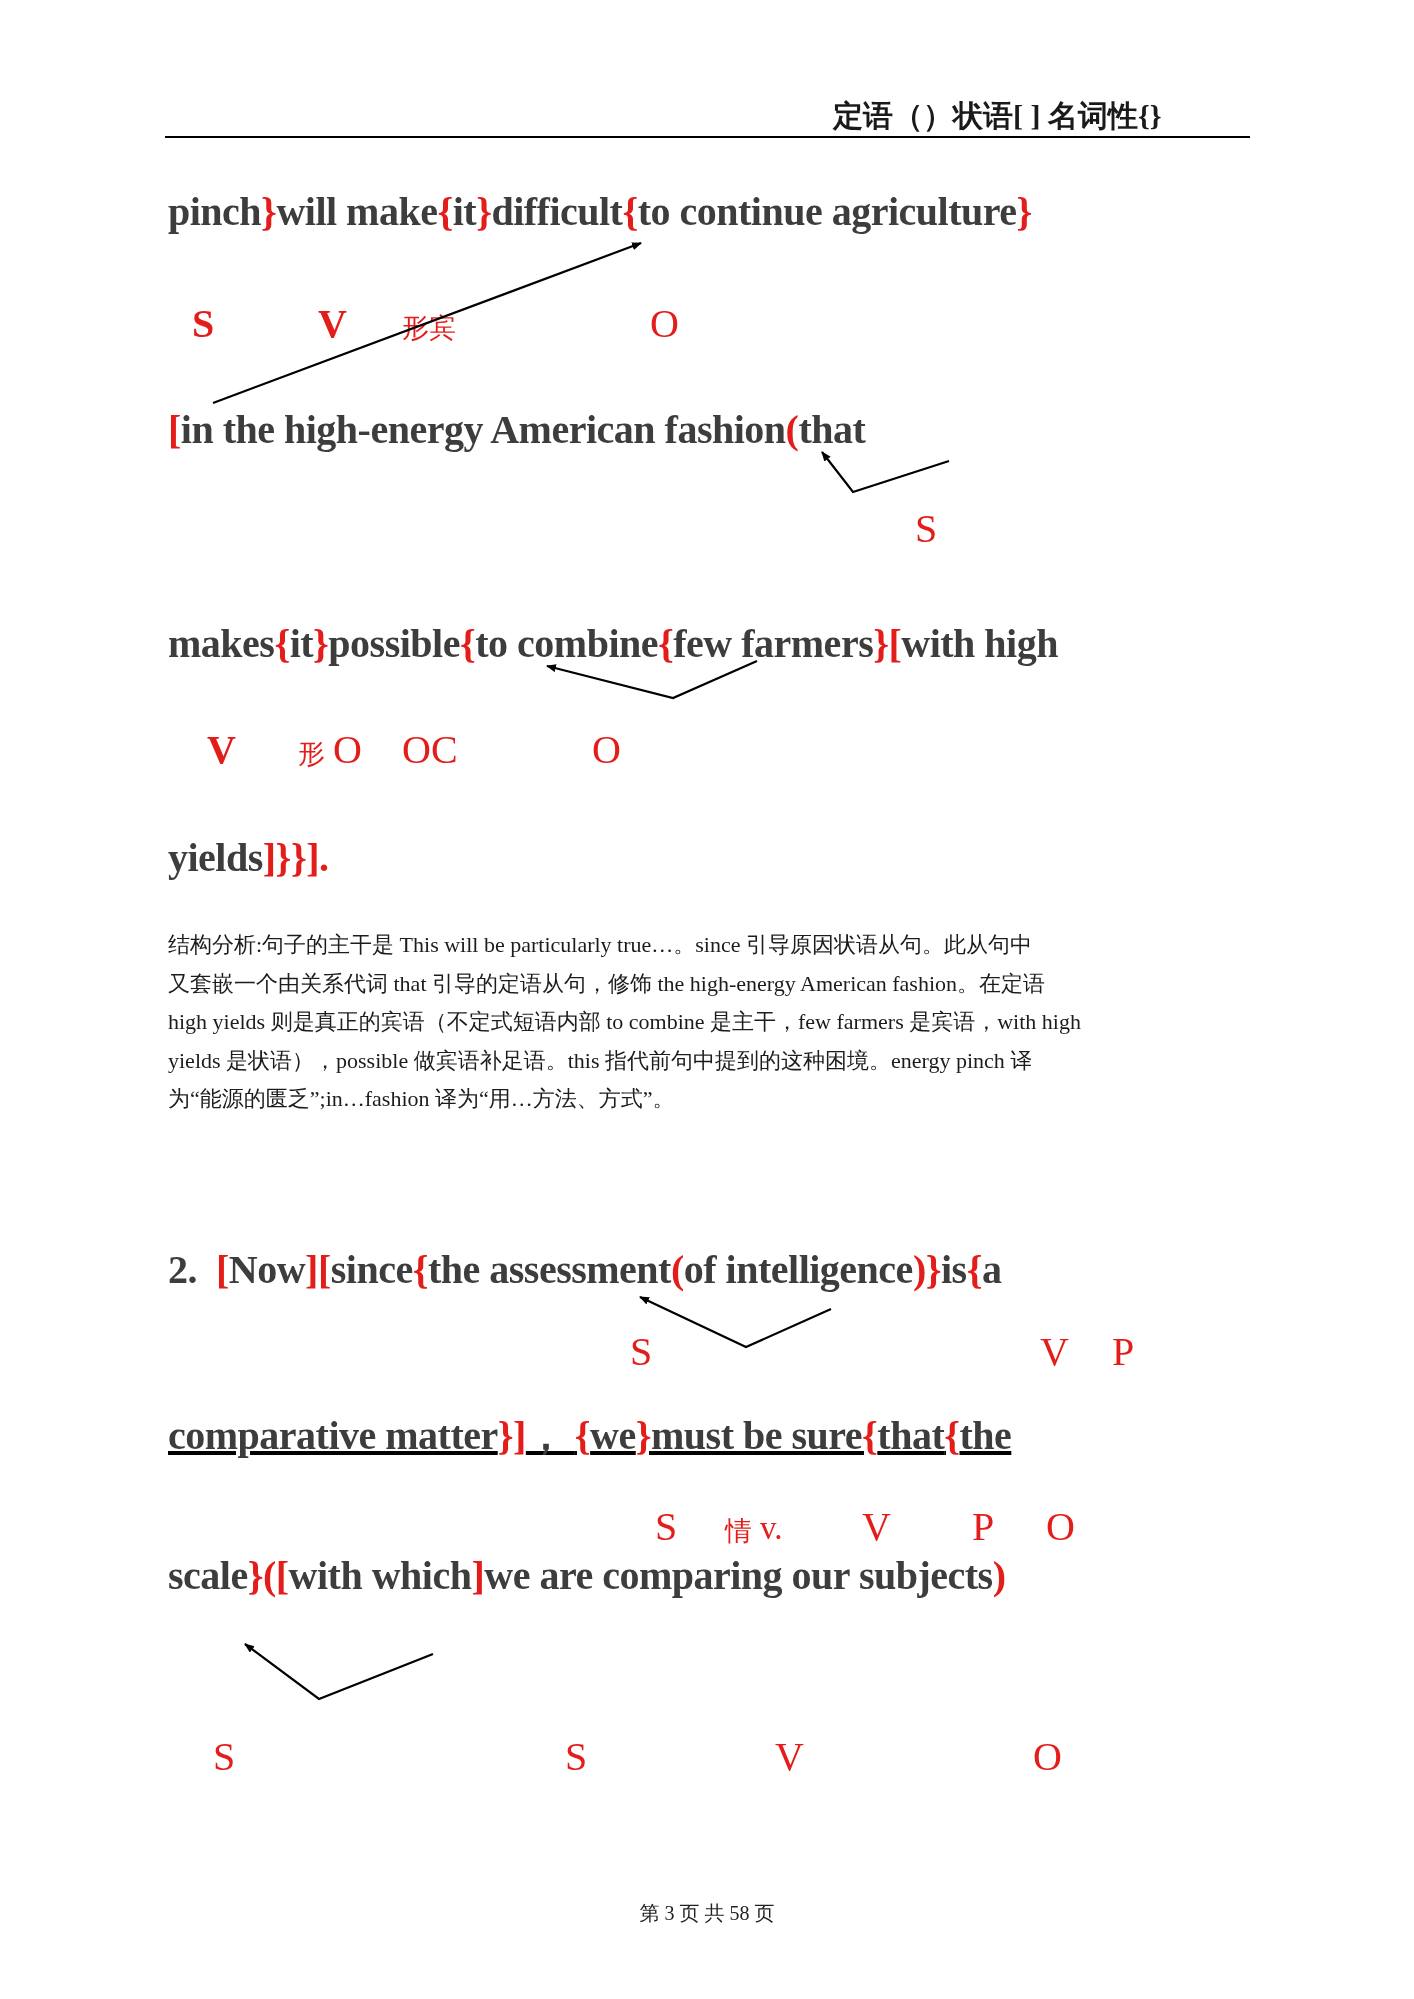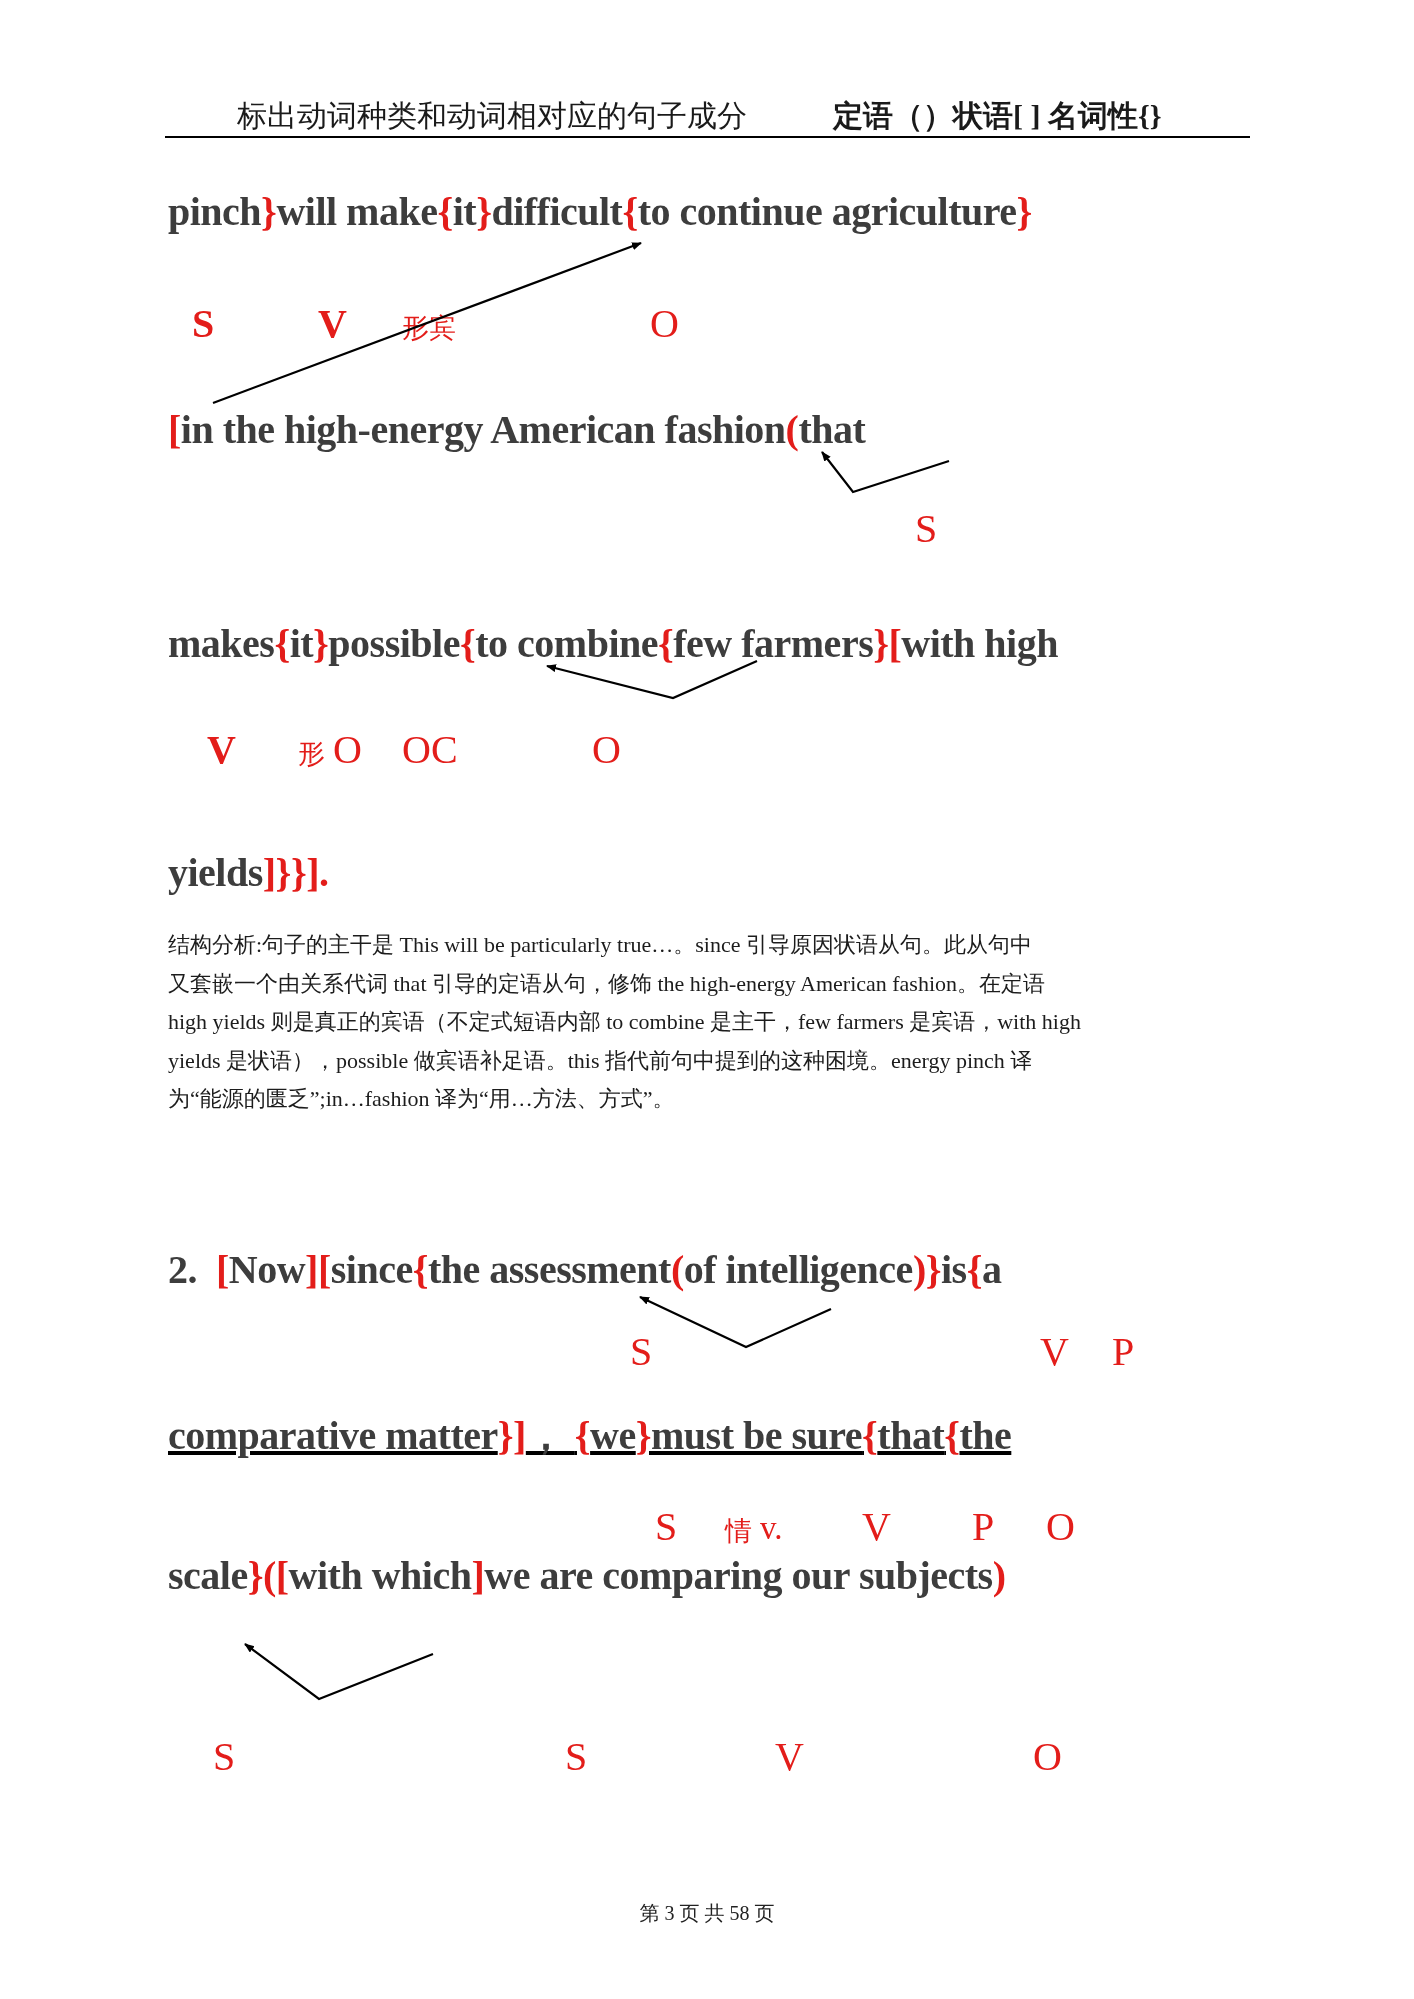"标出动词种类和动词相对应的句子成分" div.hdr { html: <div>标出动词种类和动词相对应的句子成分</div> -> none }
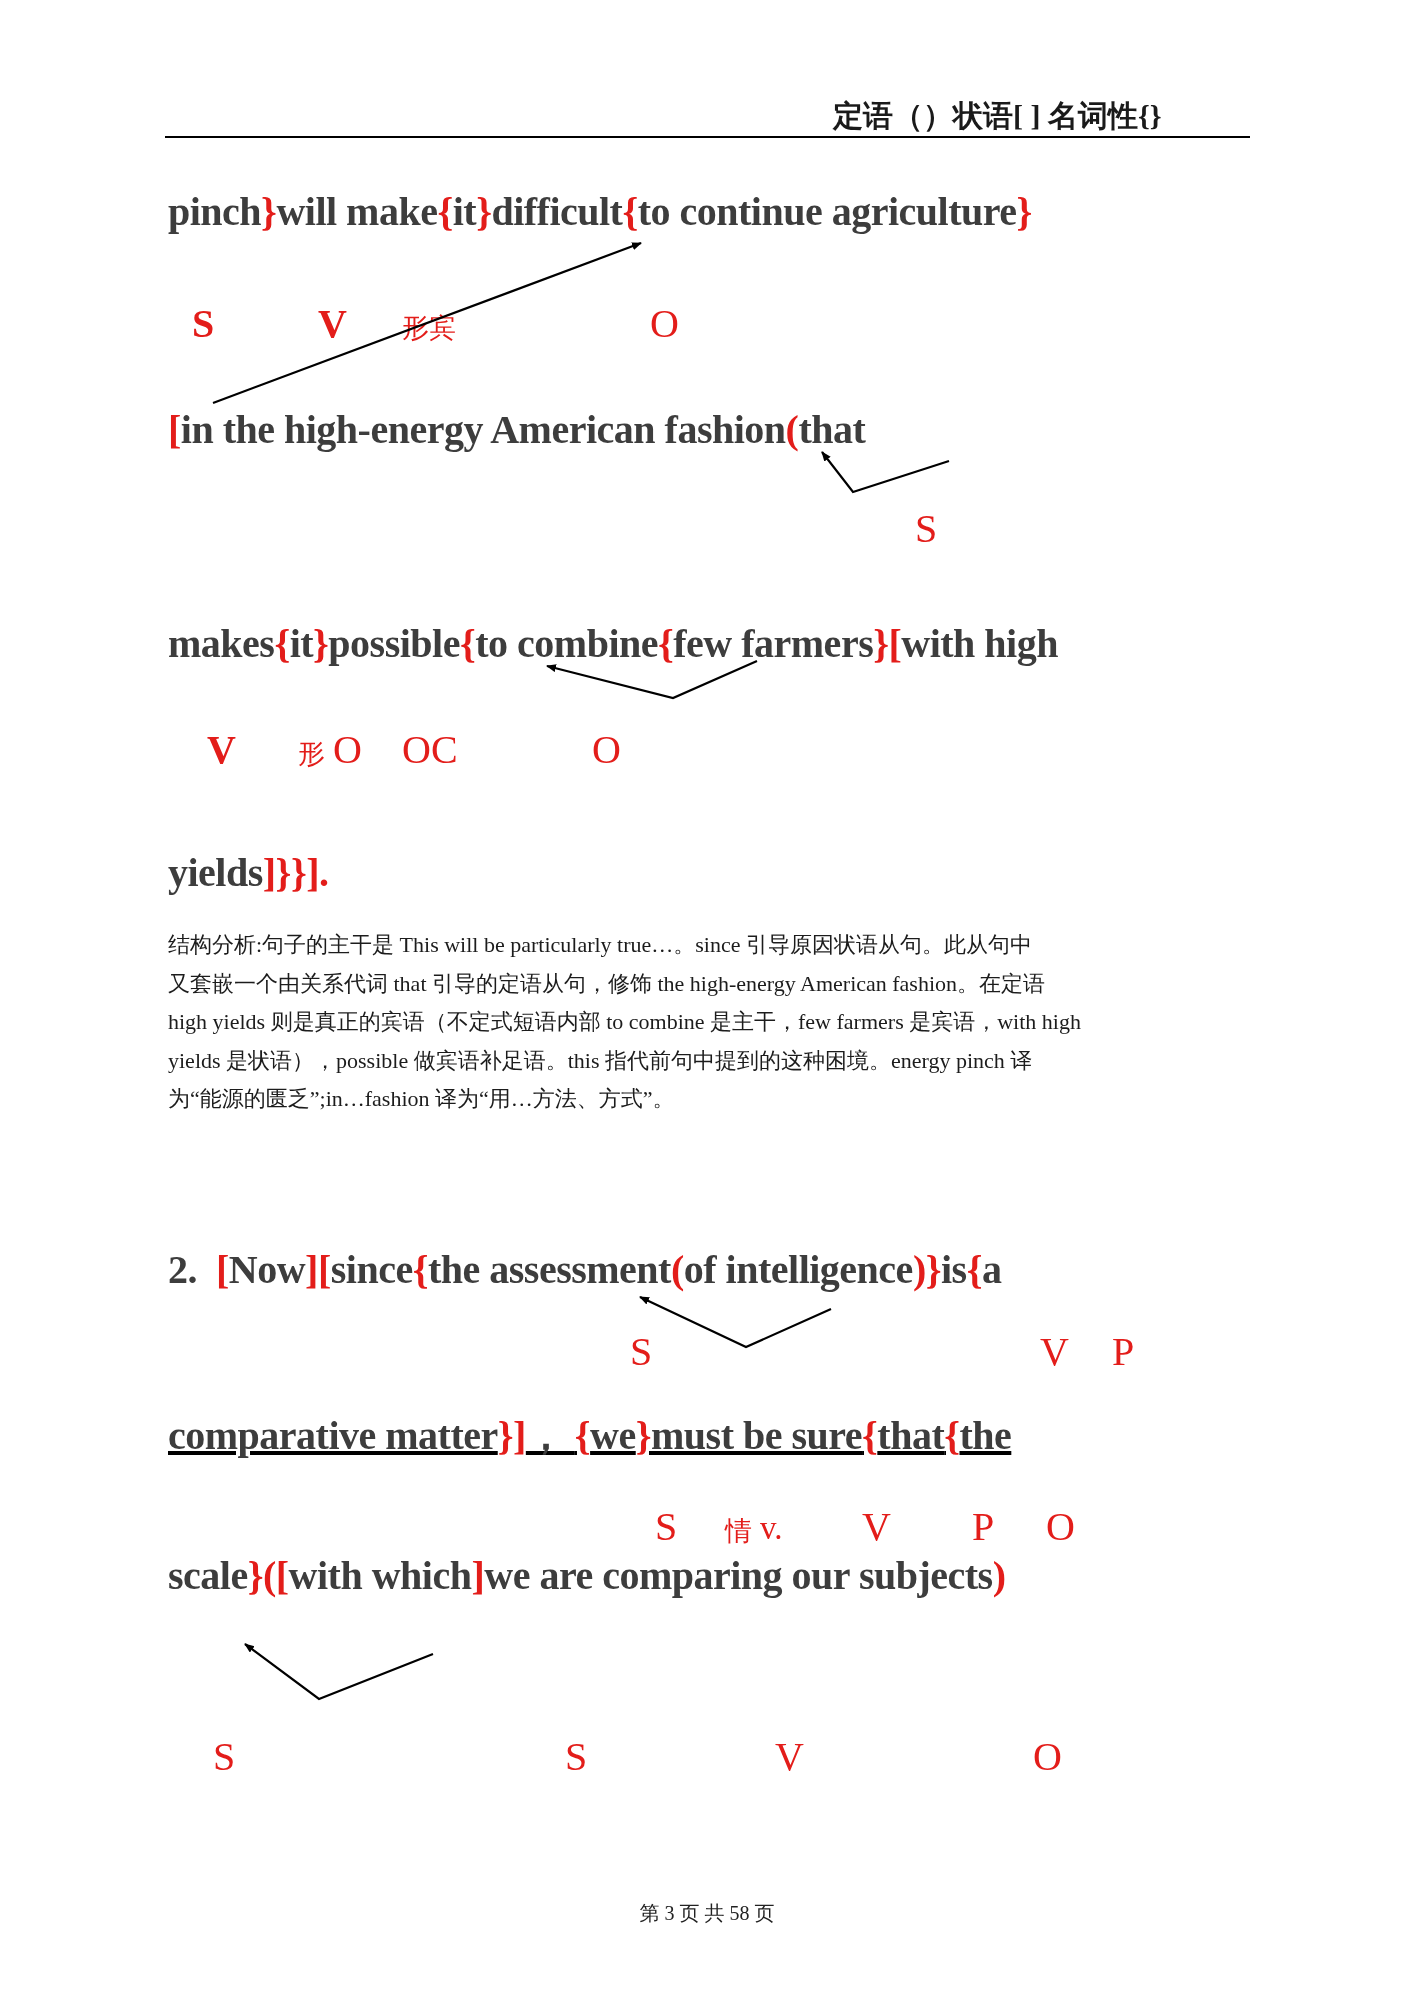"yields]}}]." div.s-line { margin-top: 15px -> none }
